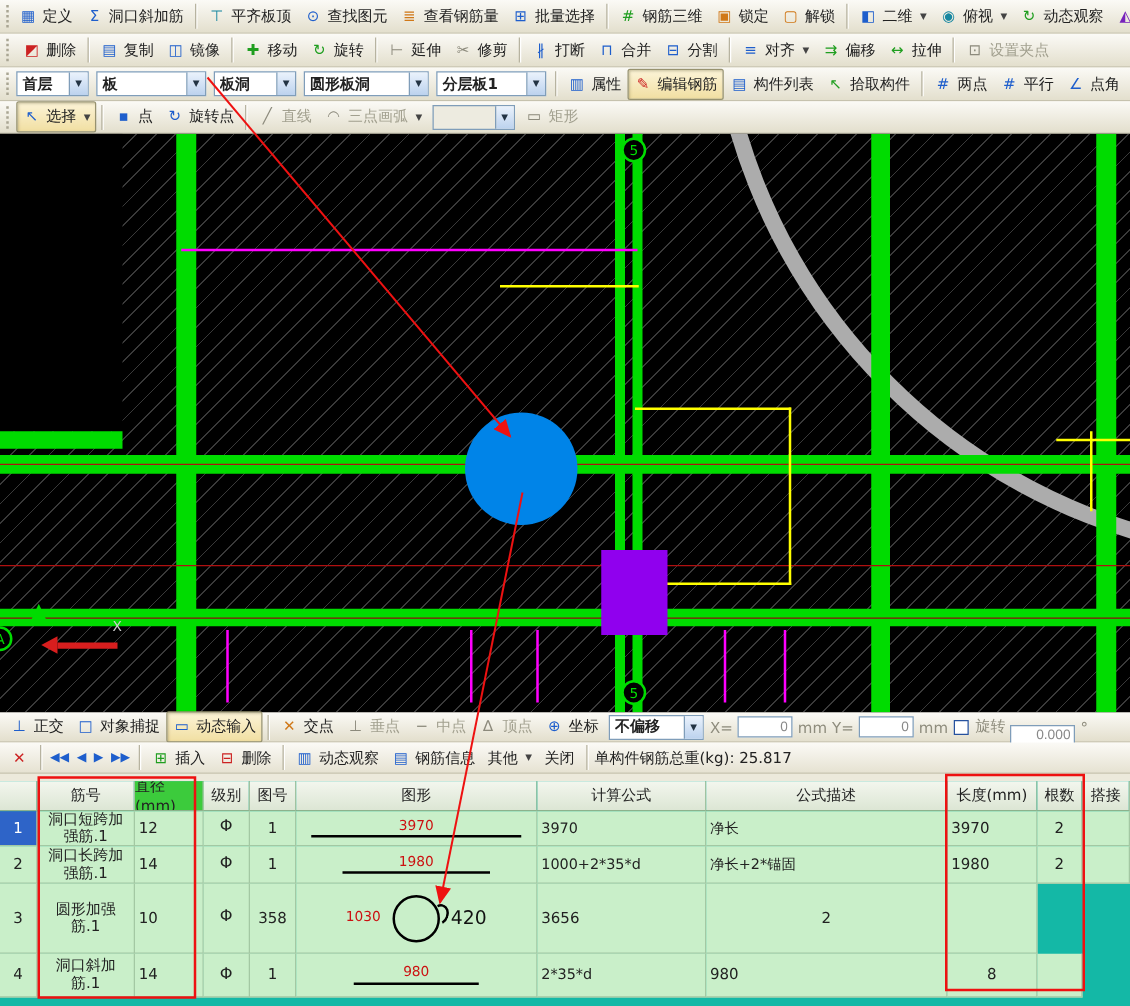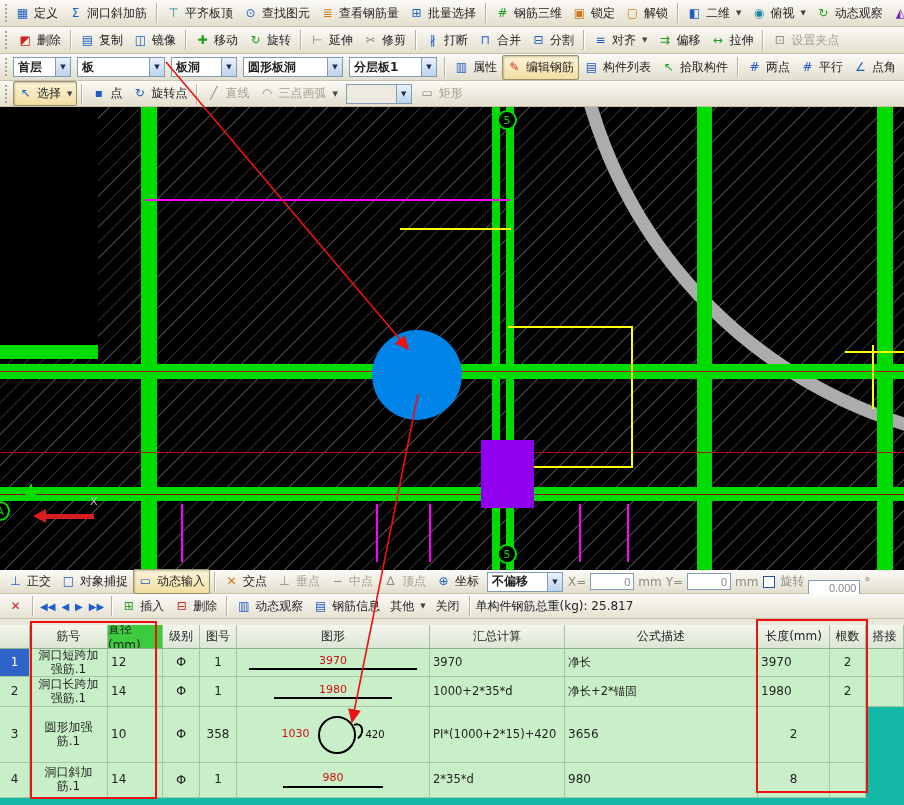"汇总计算" div.th { text: 汇总计算 -> 计算公式 }
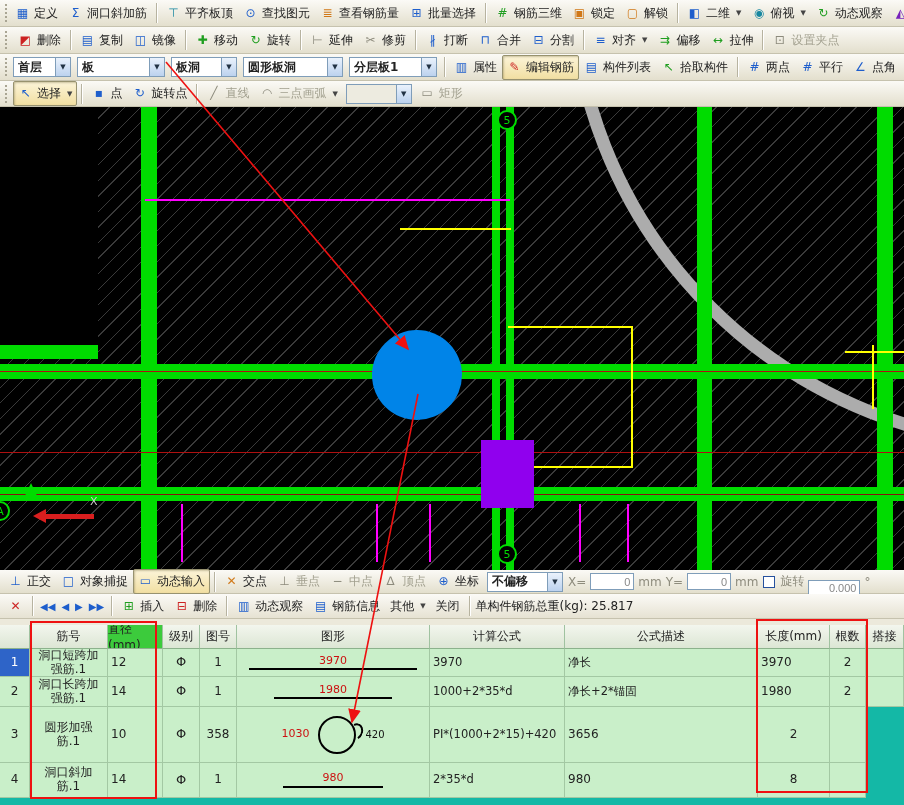"420" .dimb { font-size: 10px -> 15px }
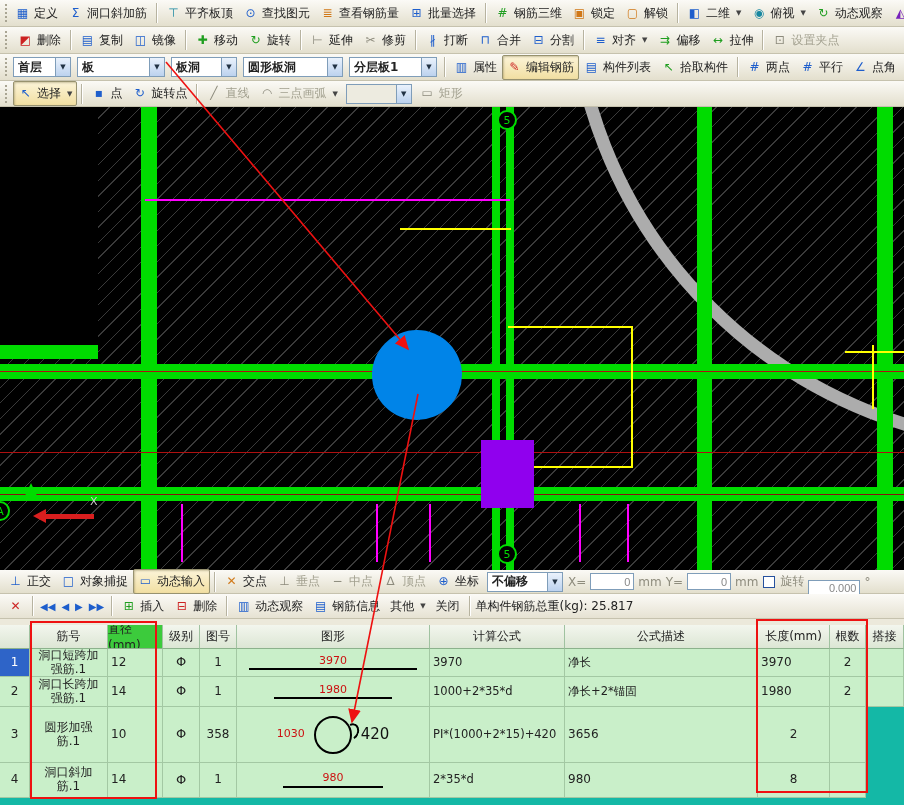"PI*(1000+2*15)+420" div.td { html: <div>PI*(1000+2*15)+420</div> -> none }
